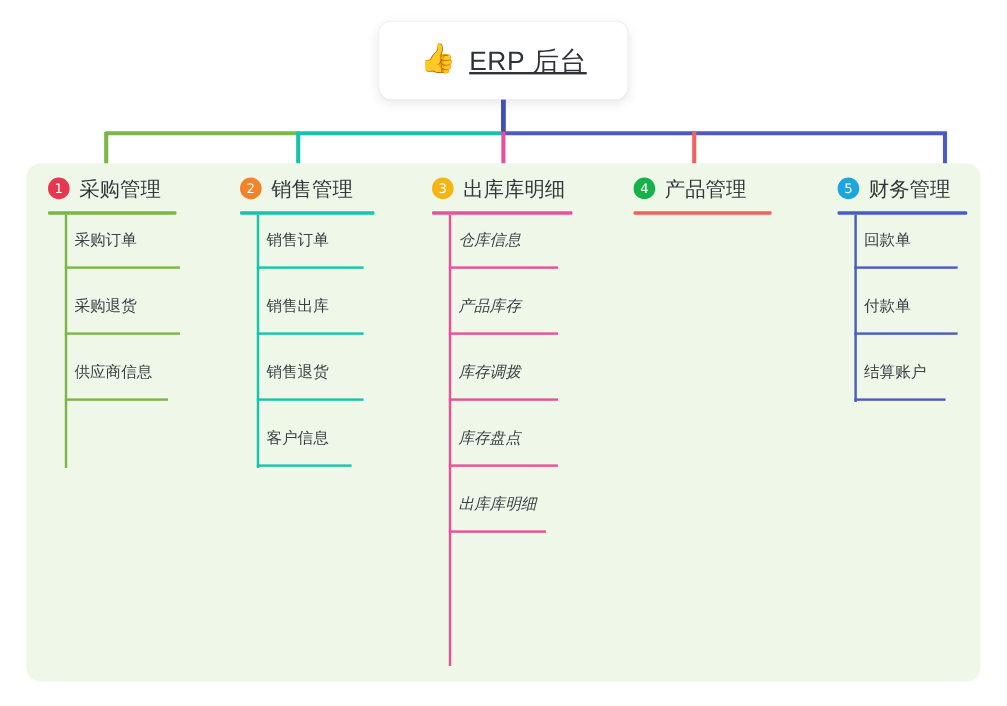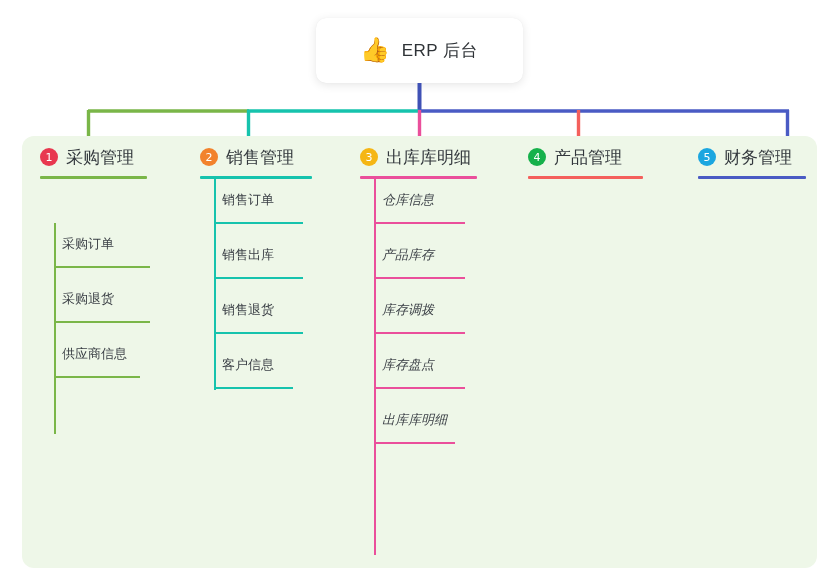"ERP 后台" .root-label { font-size: 17px -> 22px; text-decoration: none -> underline }
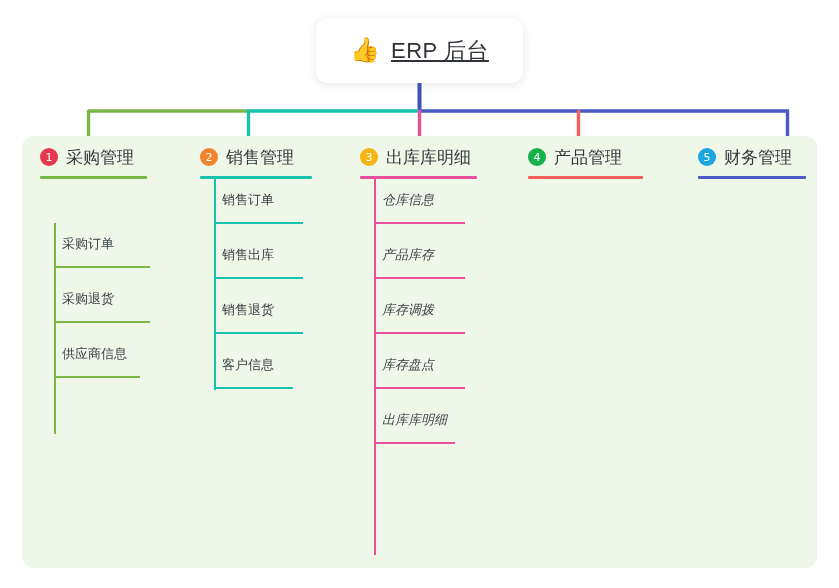"采购订单" div { margin-top: 44px -> none }
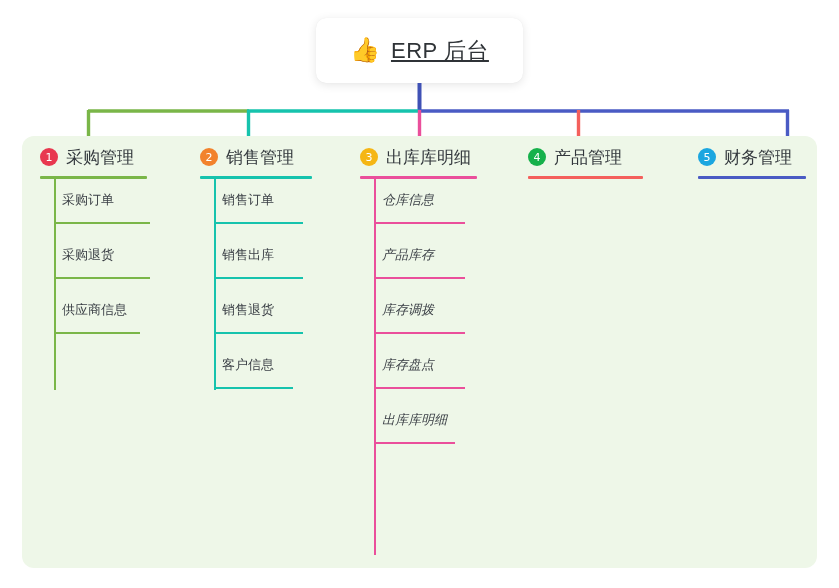"回款单" div { html: none -> <div> <div> <span>回款单</span> <div></div> </div> <div> <span>付款单</span> <div></div> </div> <div> <span>结算账户</span> <div></div> </div> <div></div> </div> }
